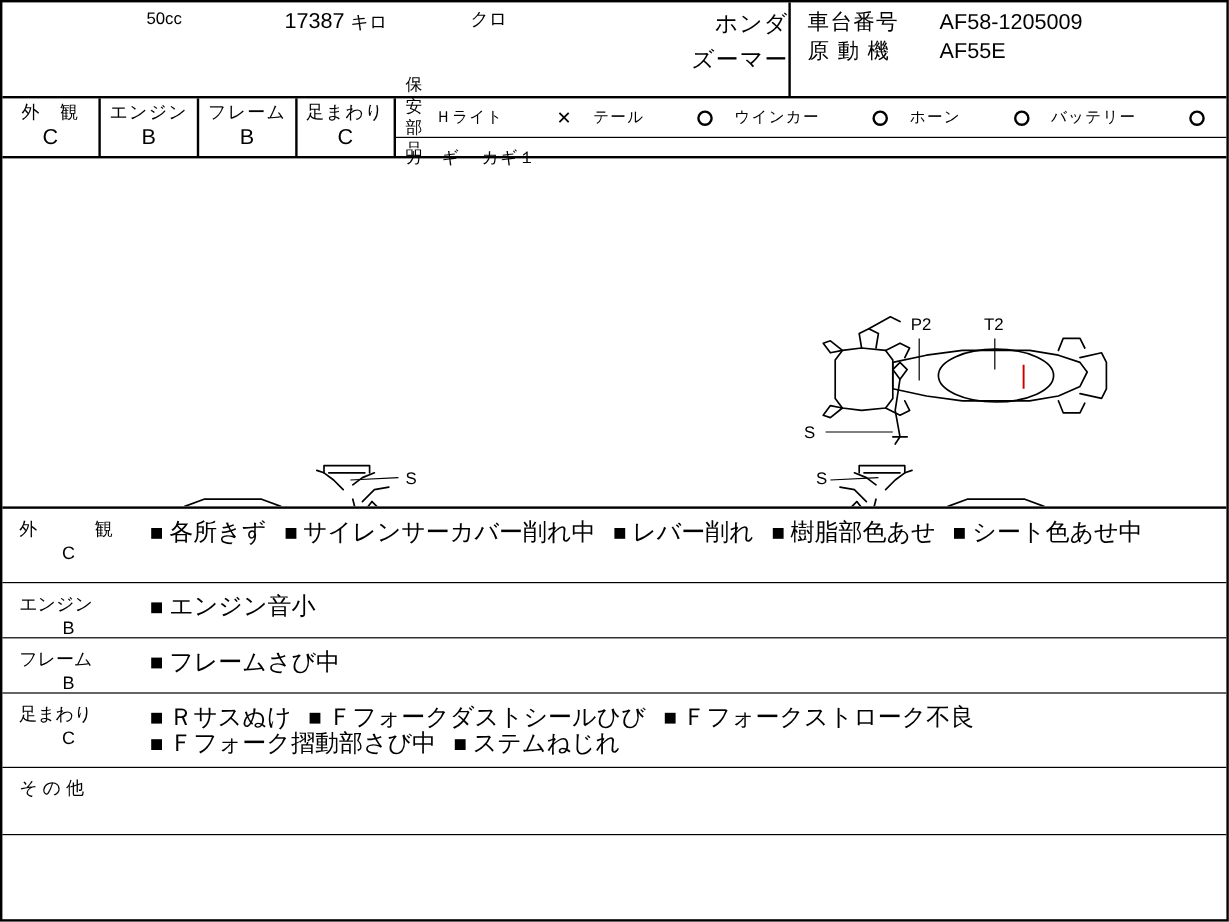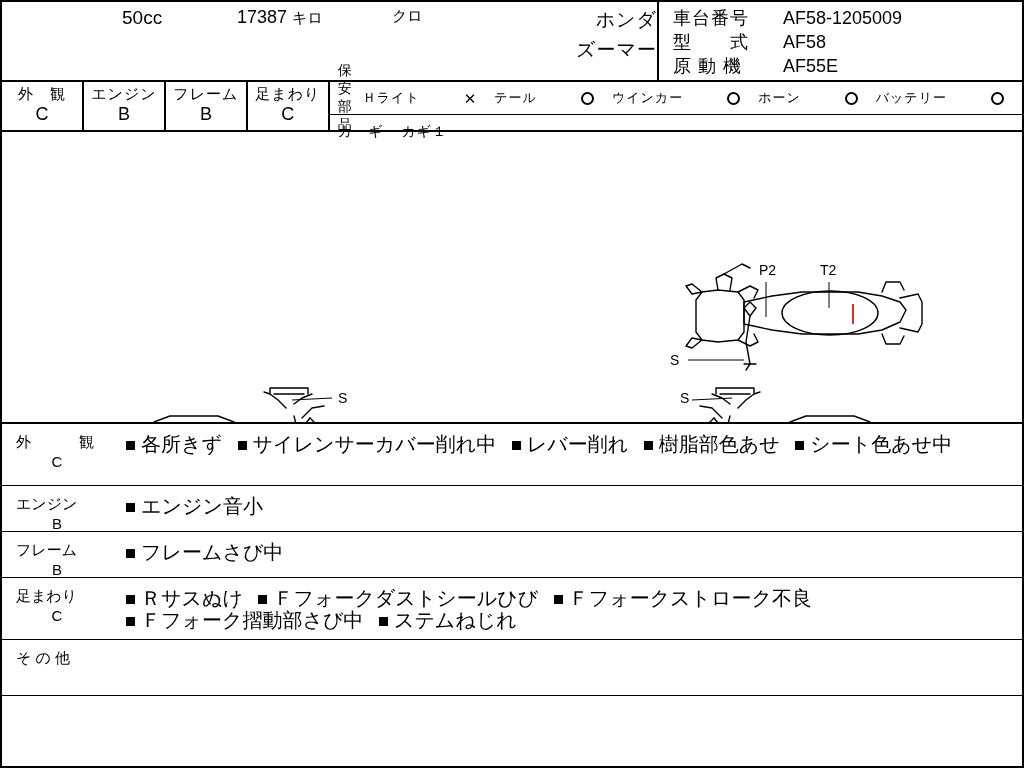"50cc" .disp { font-size: 19px -> 14px }
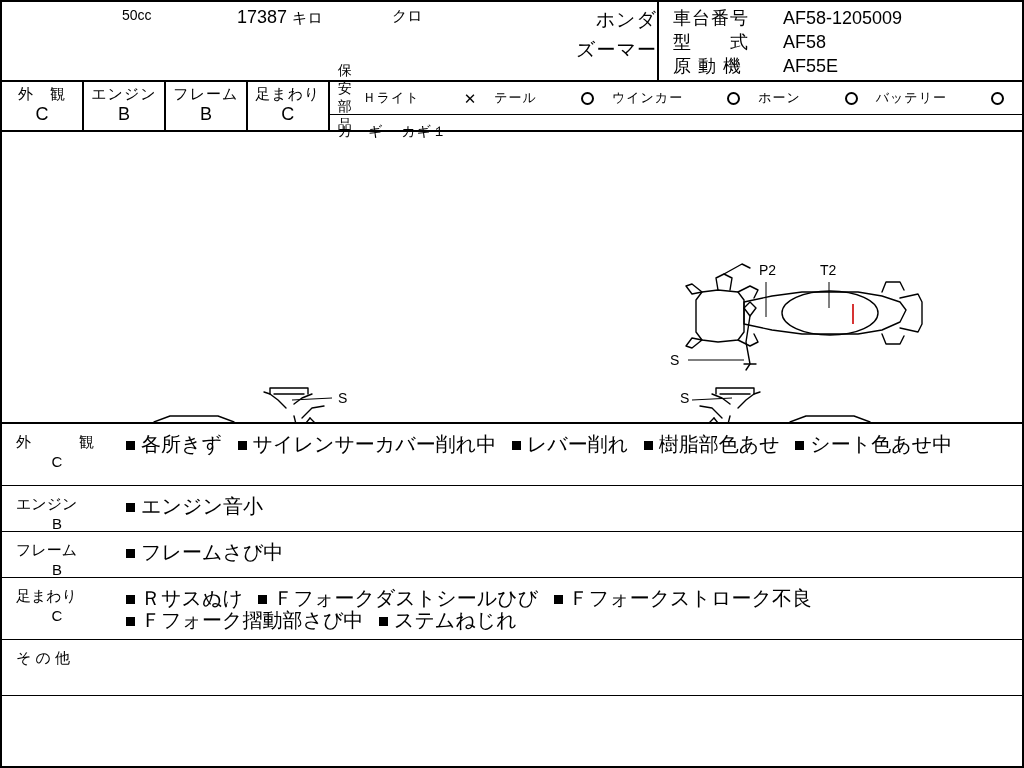"型 式" div.hr-row { html: <div> <div>型 式</div> <div>AF58</div> </div> -> none }
